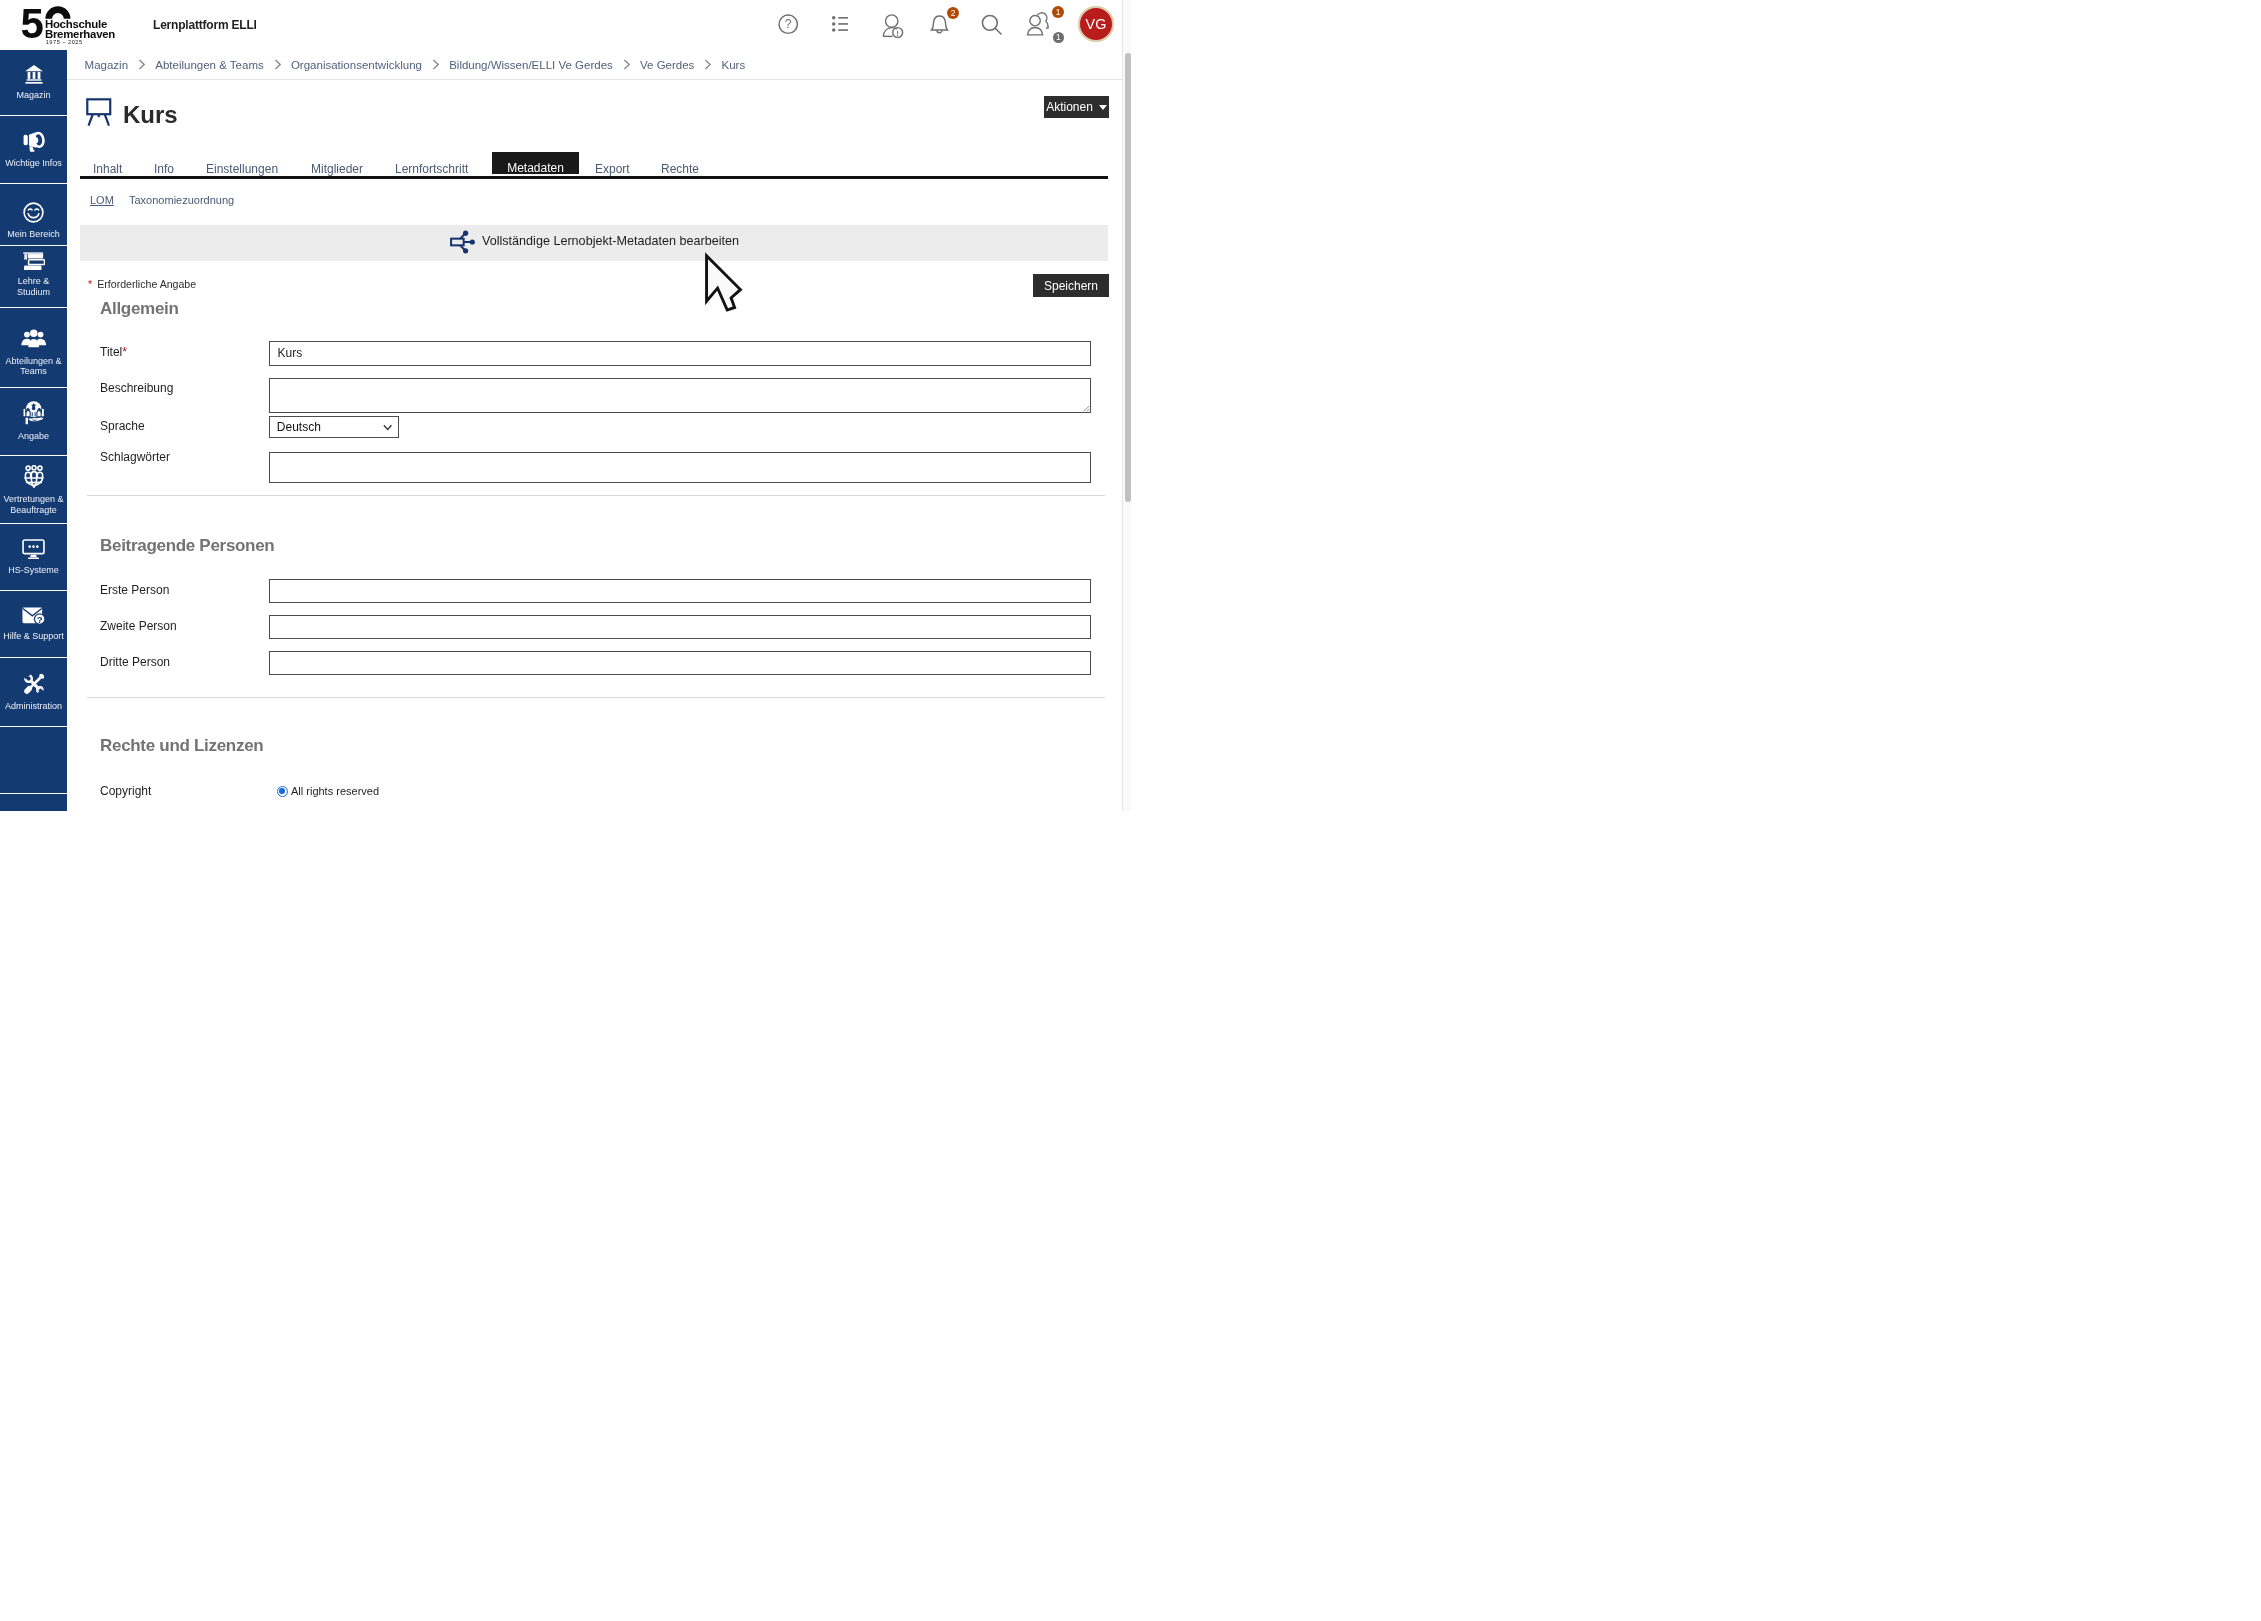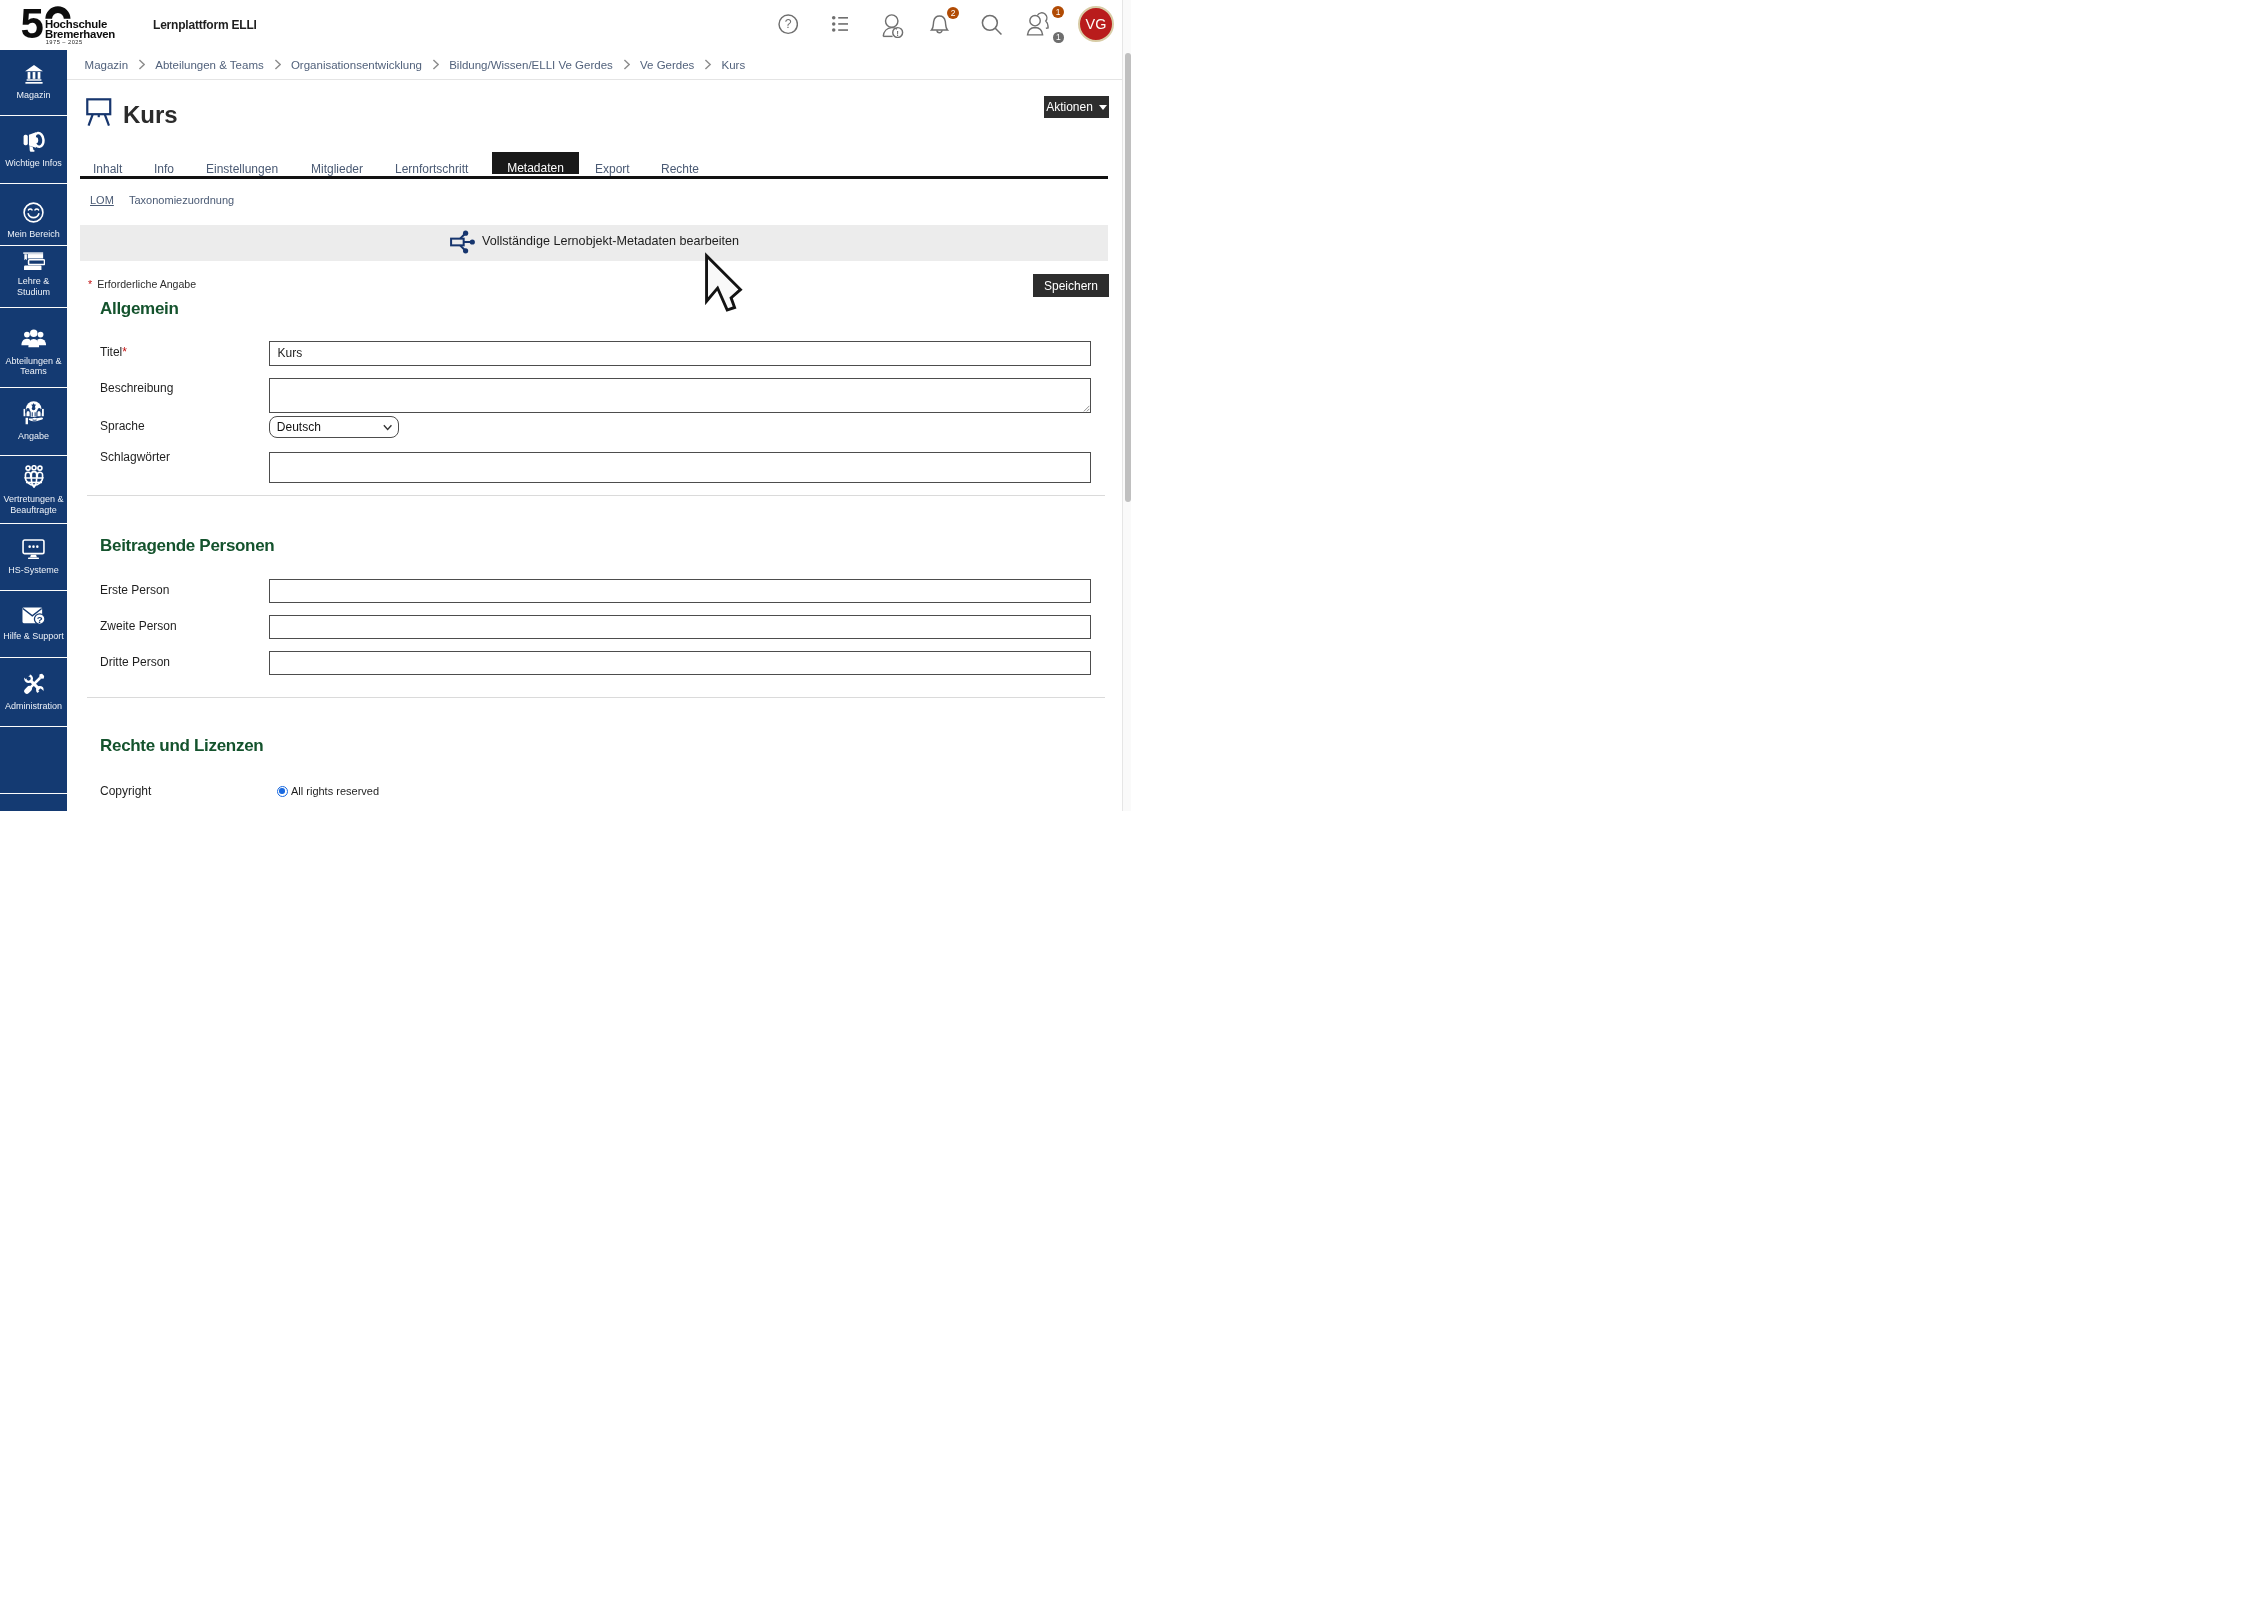"Allgemein" h3.sect { color: #14532d -> #737373 }
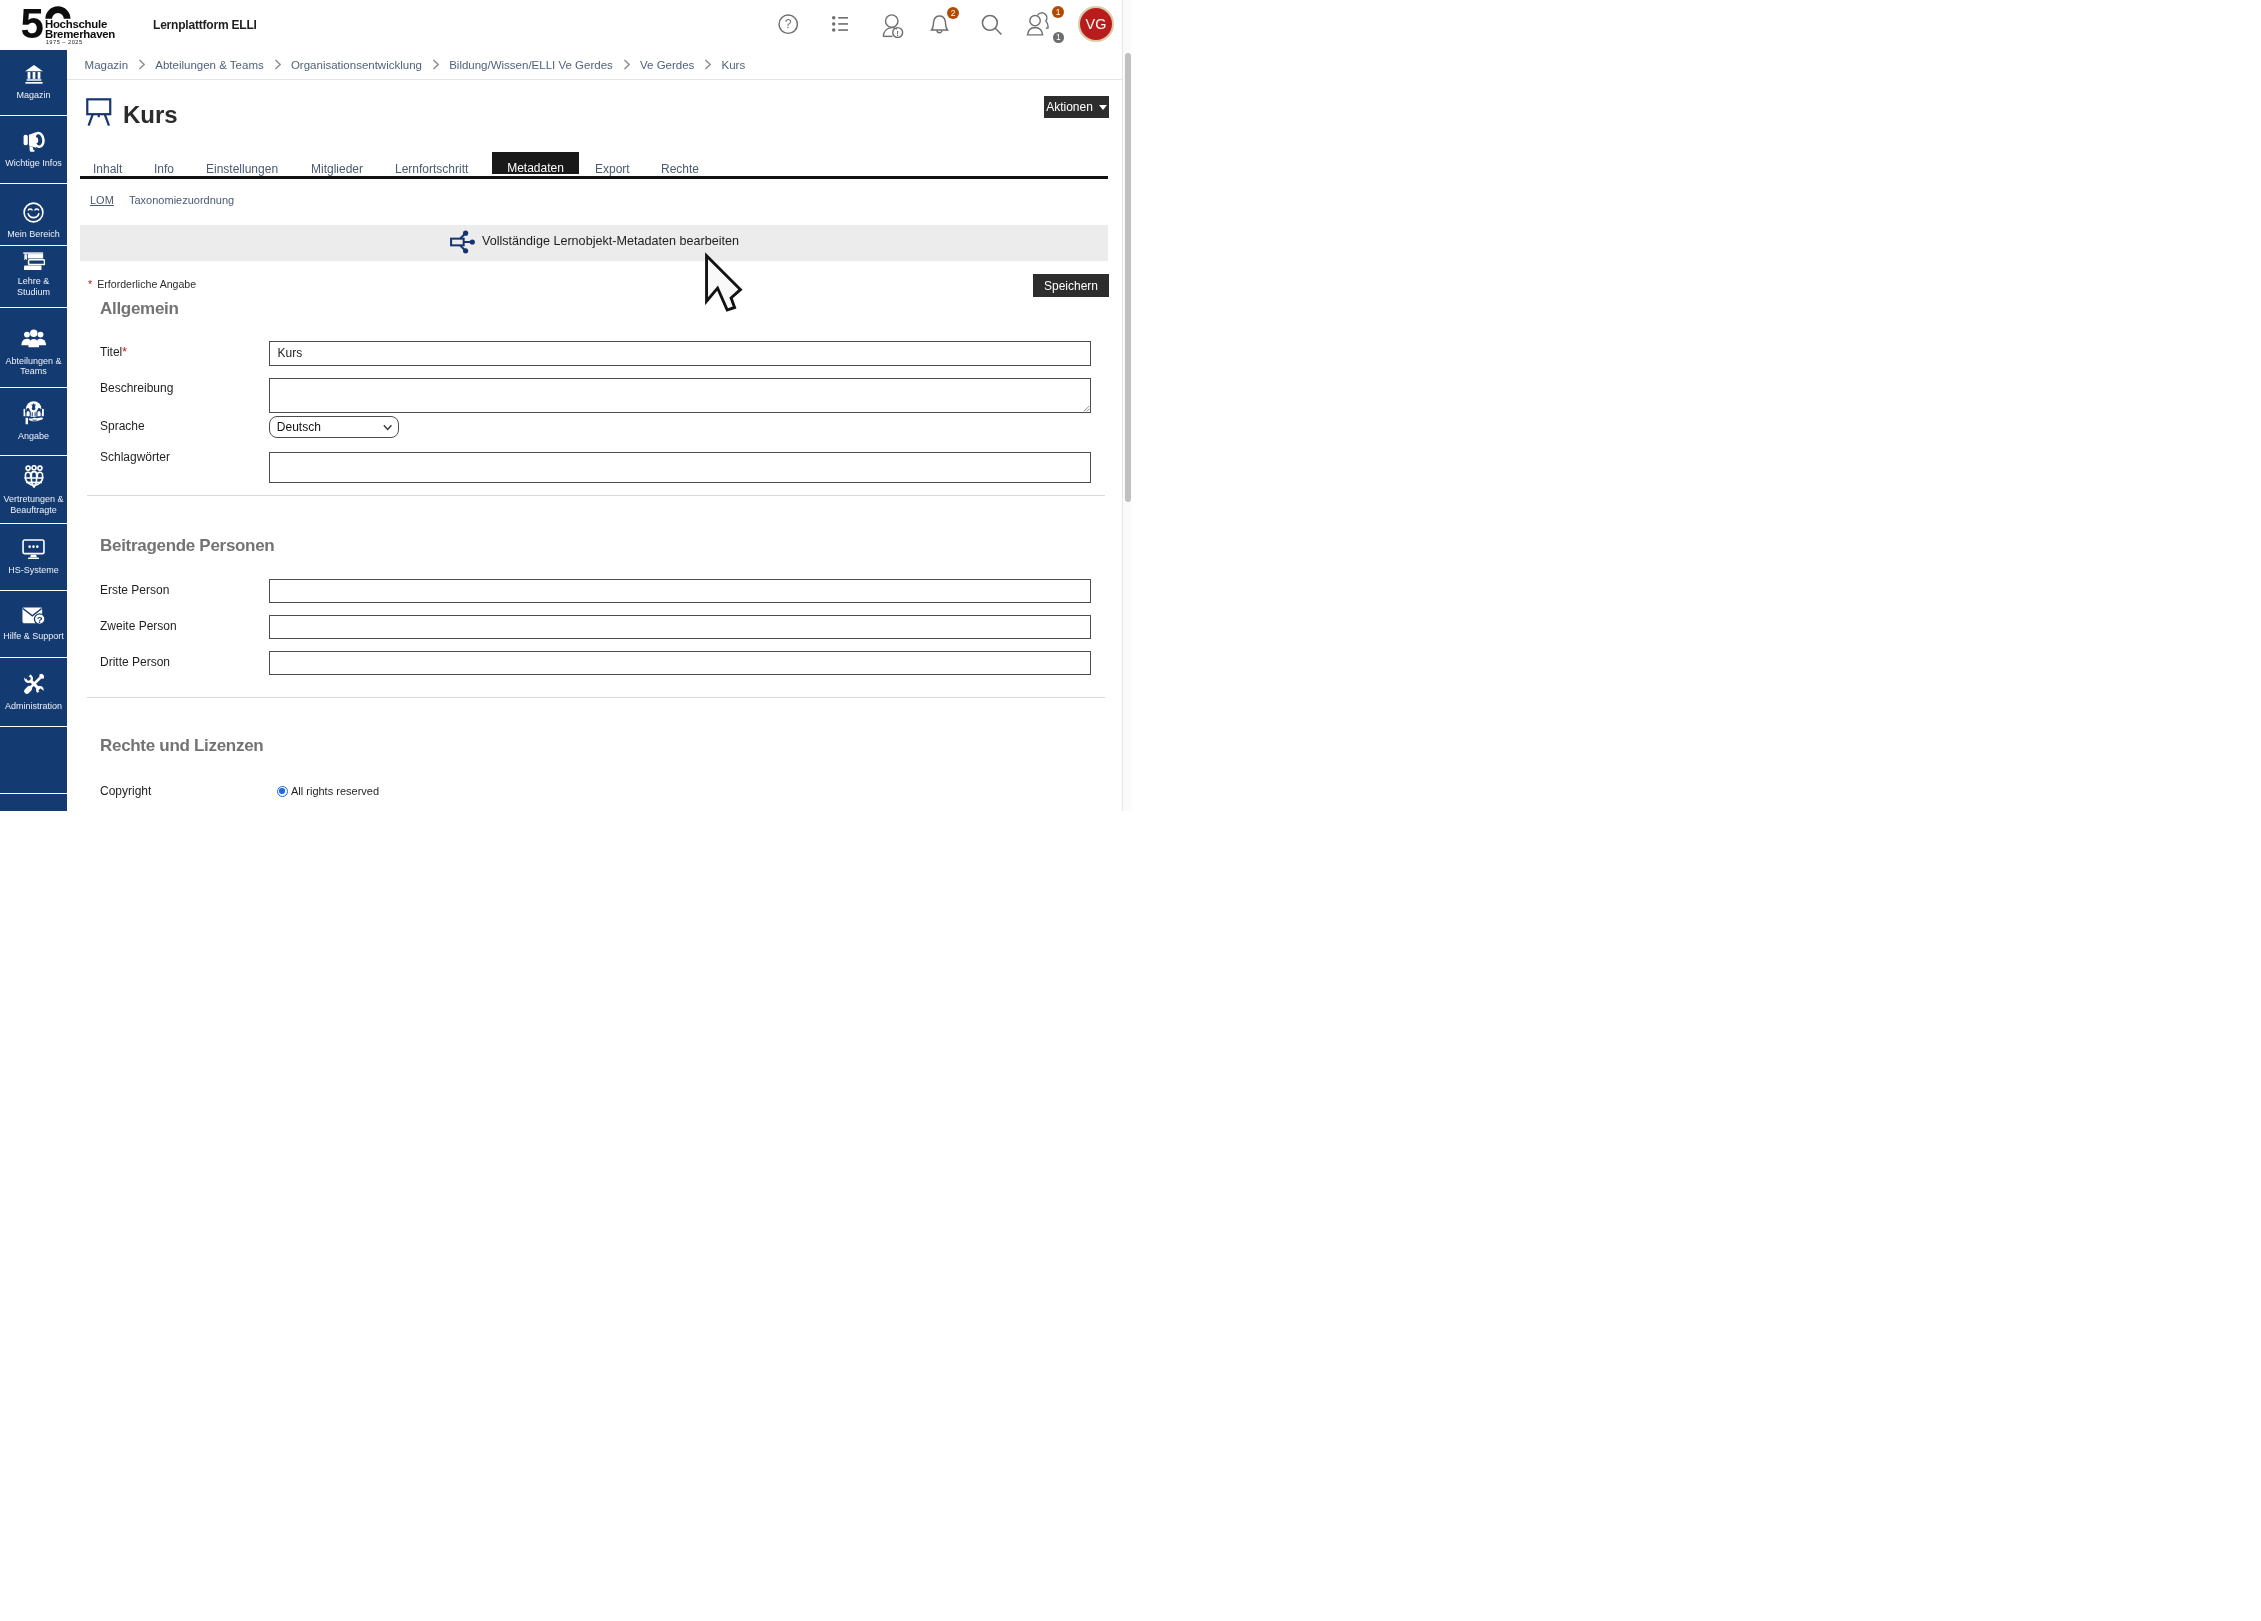"Deutsch" div.abs { border-radius: 8px -> 0 }
